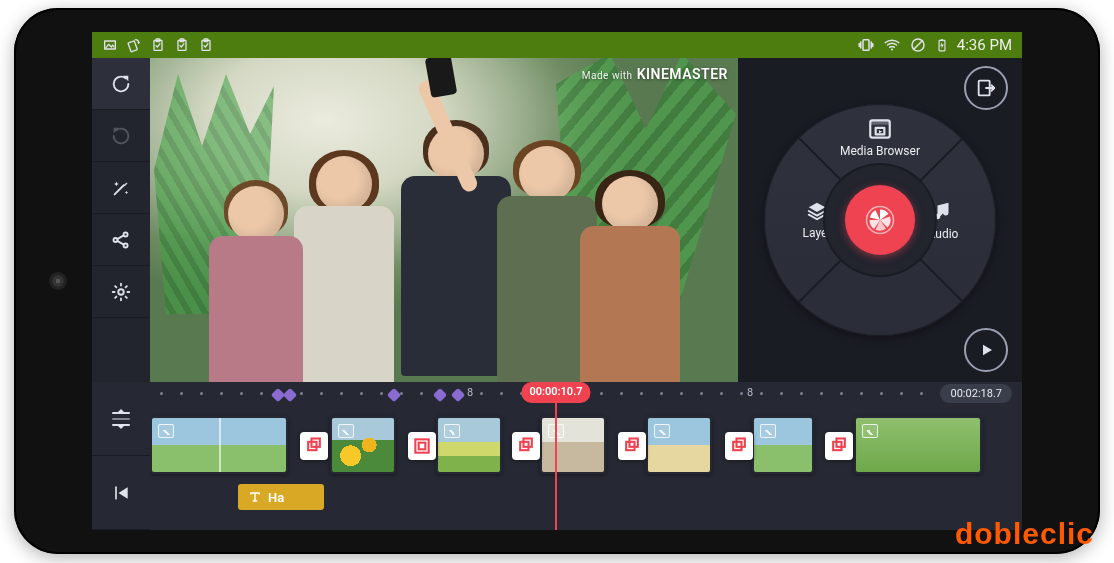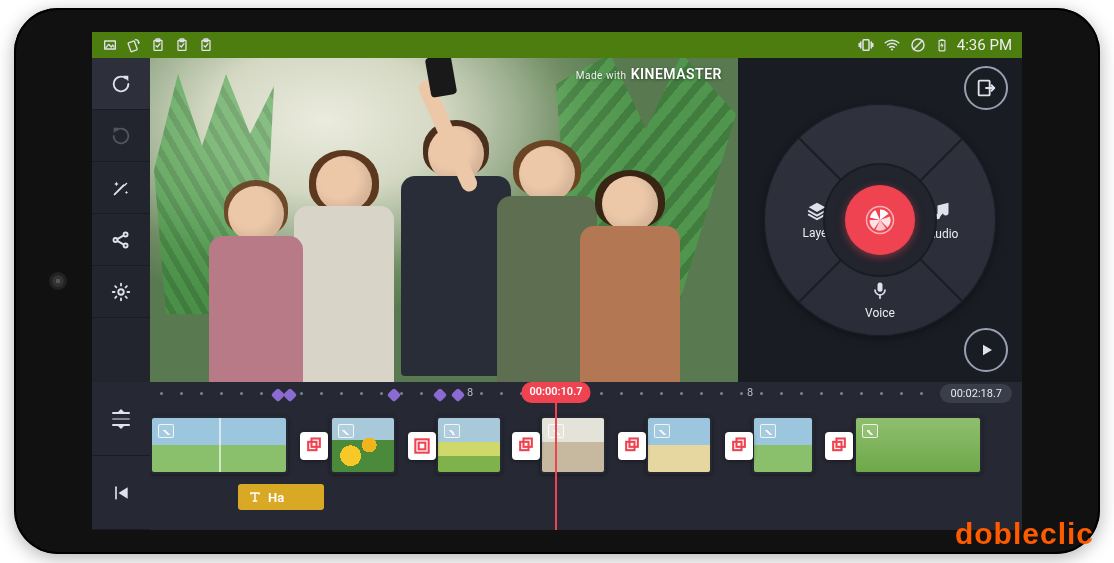"Made with KINEMASTER" .watermark { right: 16px -> 10px }
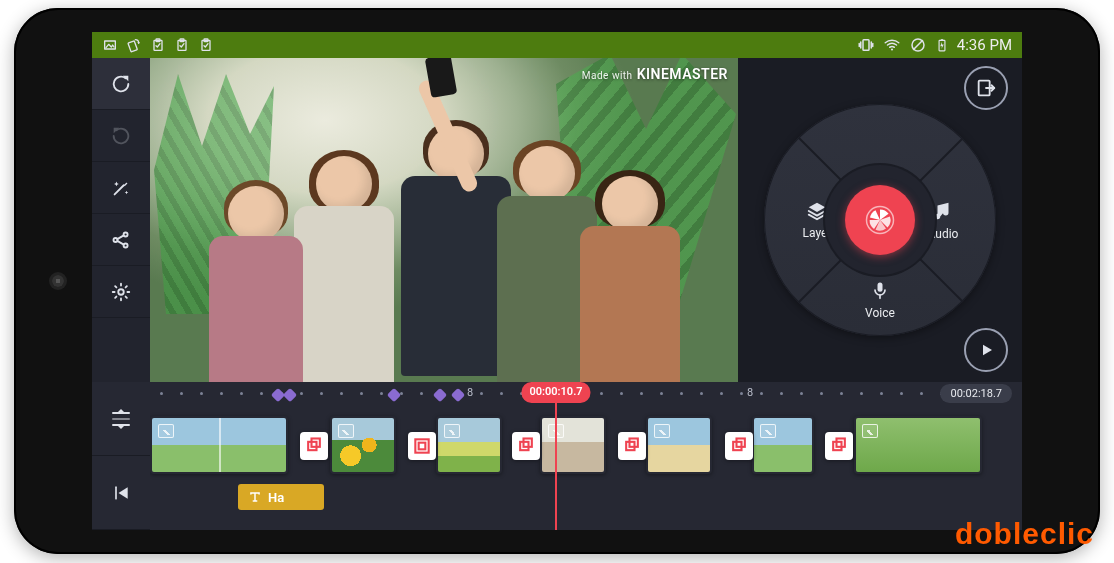"Media Browser" div.seg { html: none -> <div> <svg> <rect></rect> <rect></rect> <rect></rect> <polygon></polygon> </svg> <span>Media Browser</span> </div> }
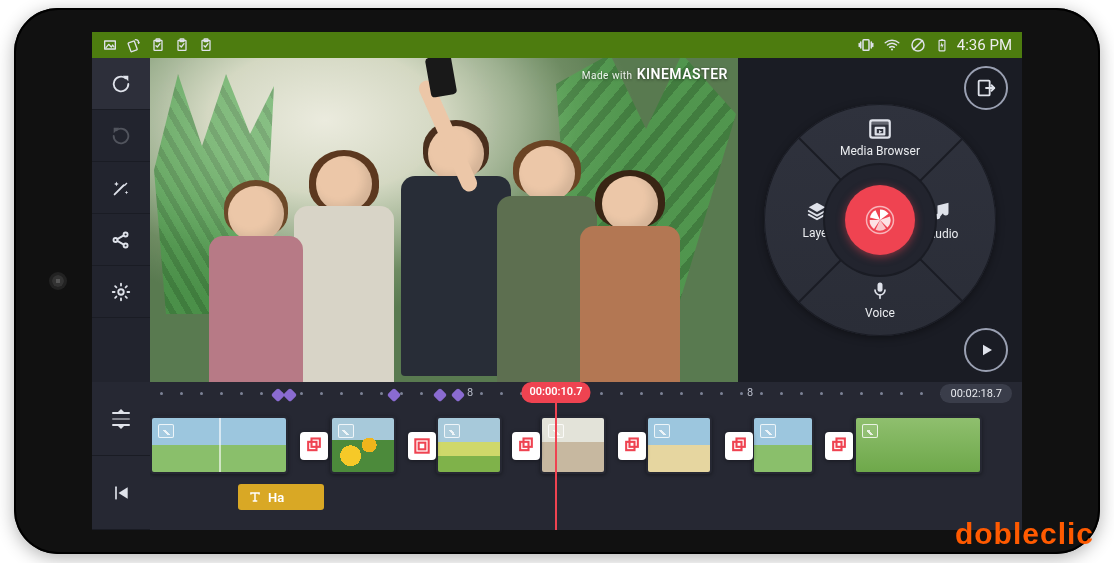"Voice" div.seg { html: <div> <svg> <rect></rect> <path></path> <line></line> </svg> <span>Voice</span> </div> -> none }
